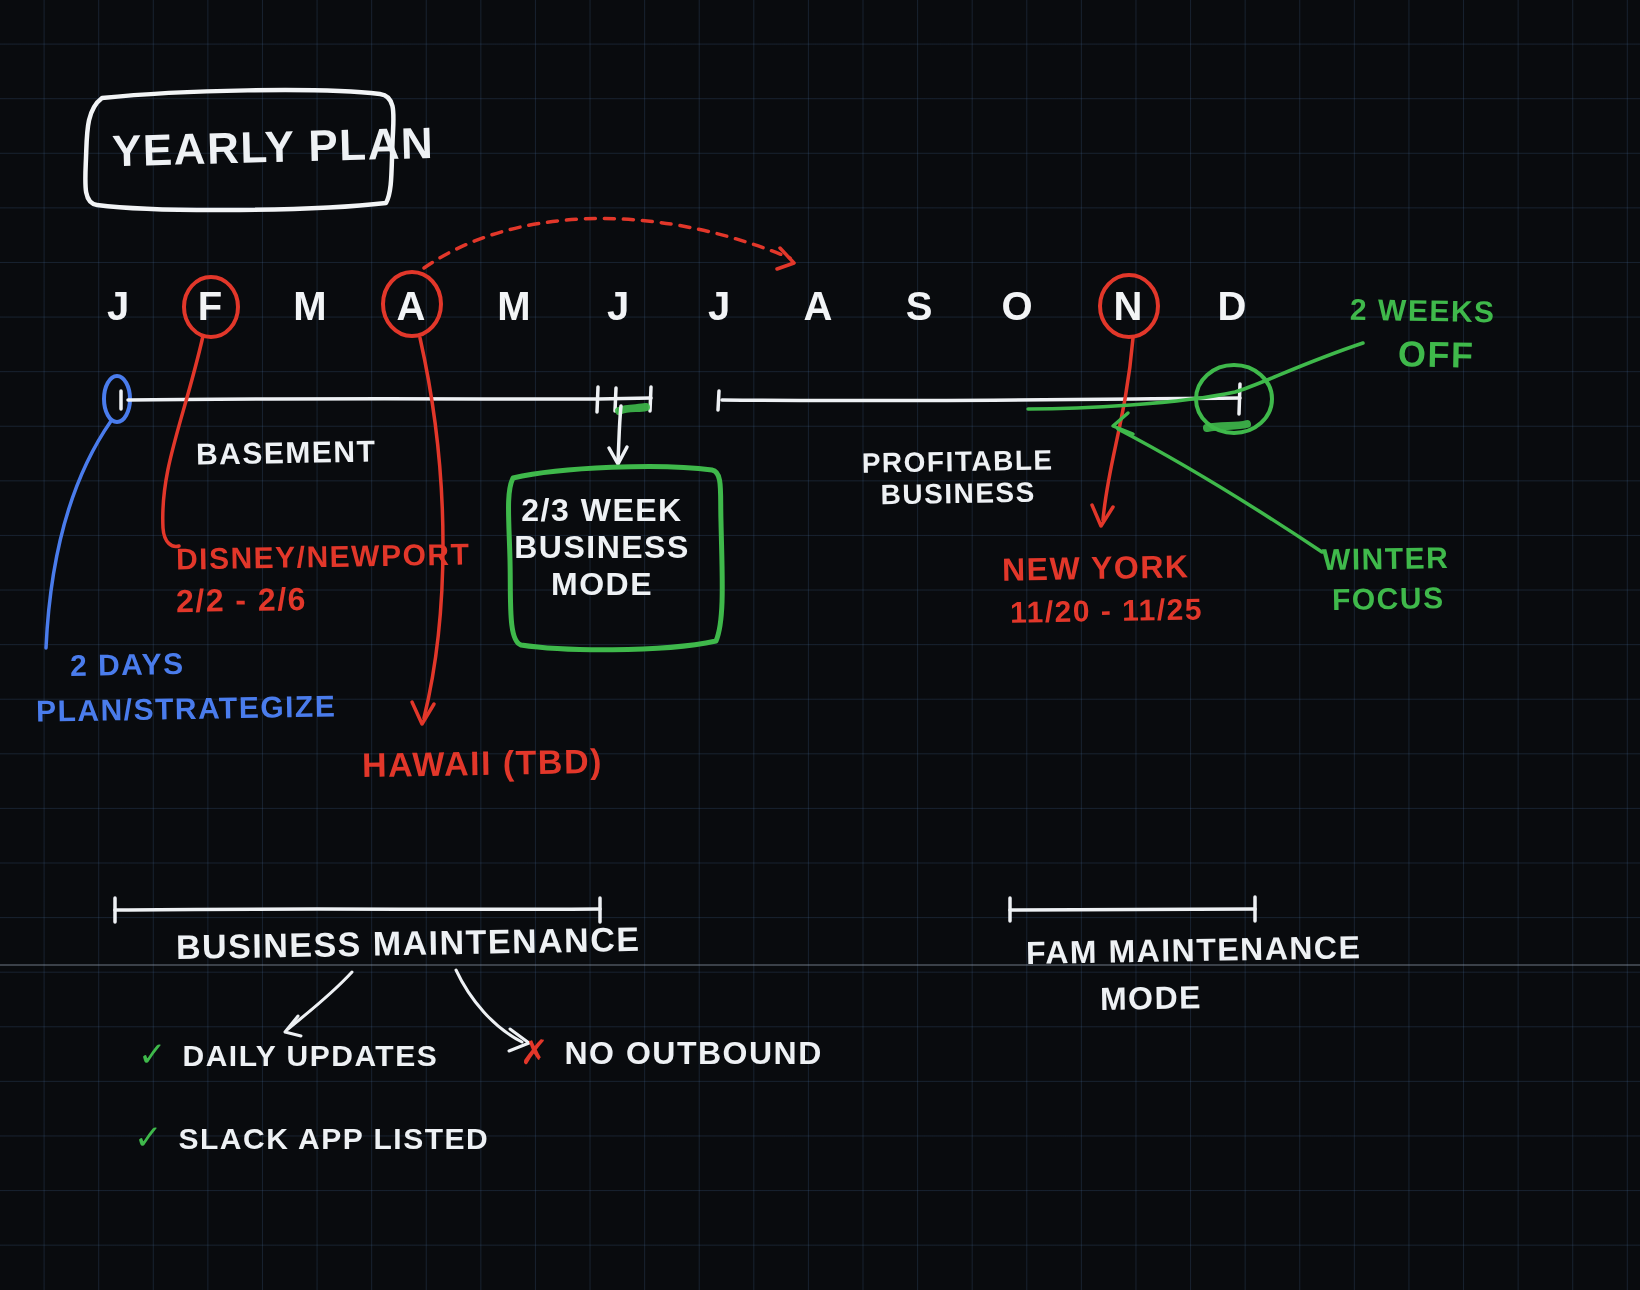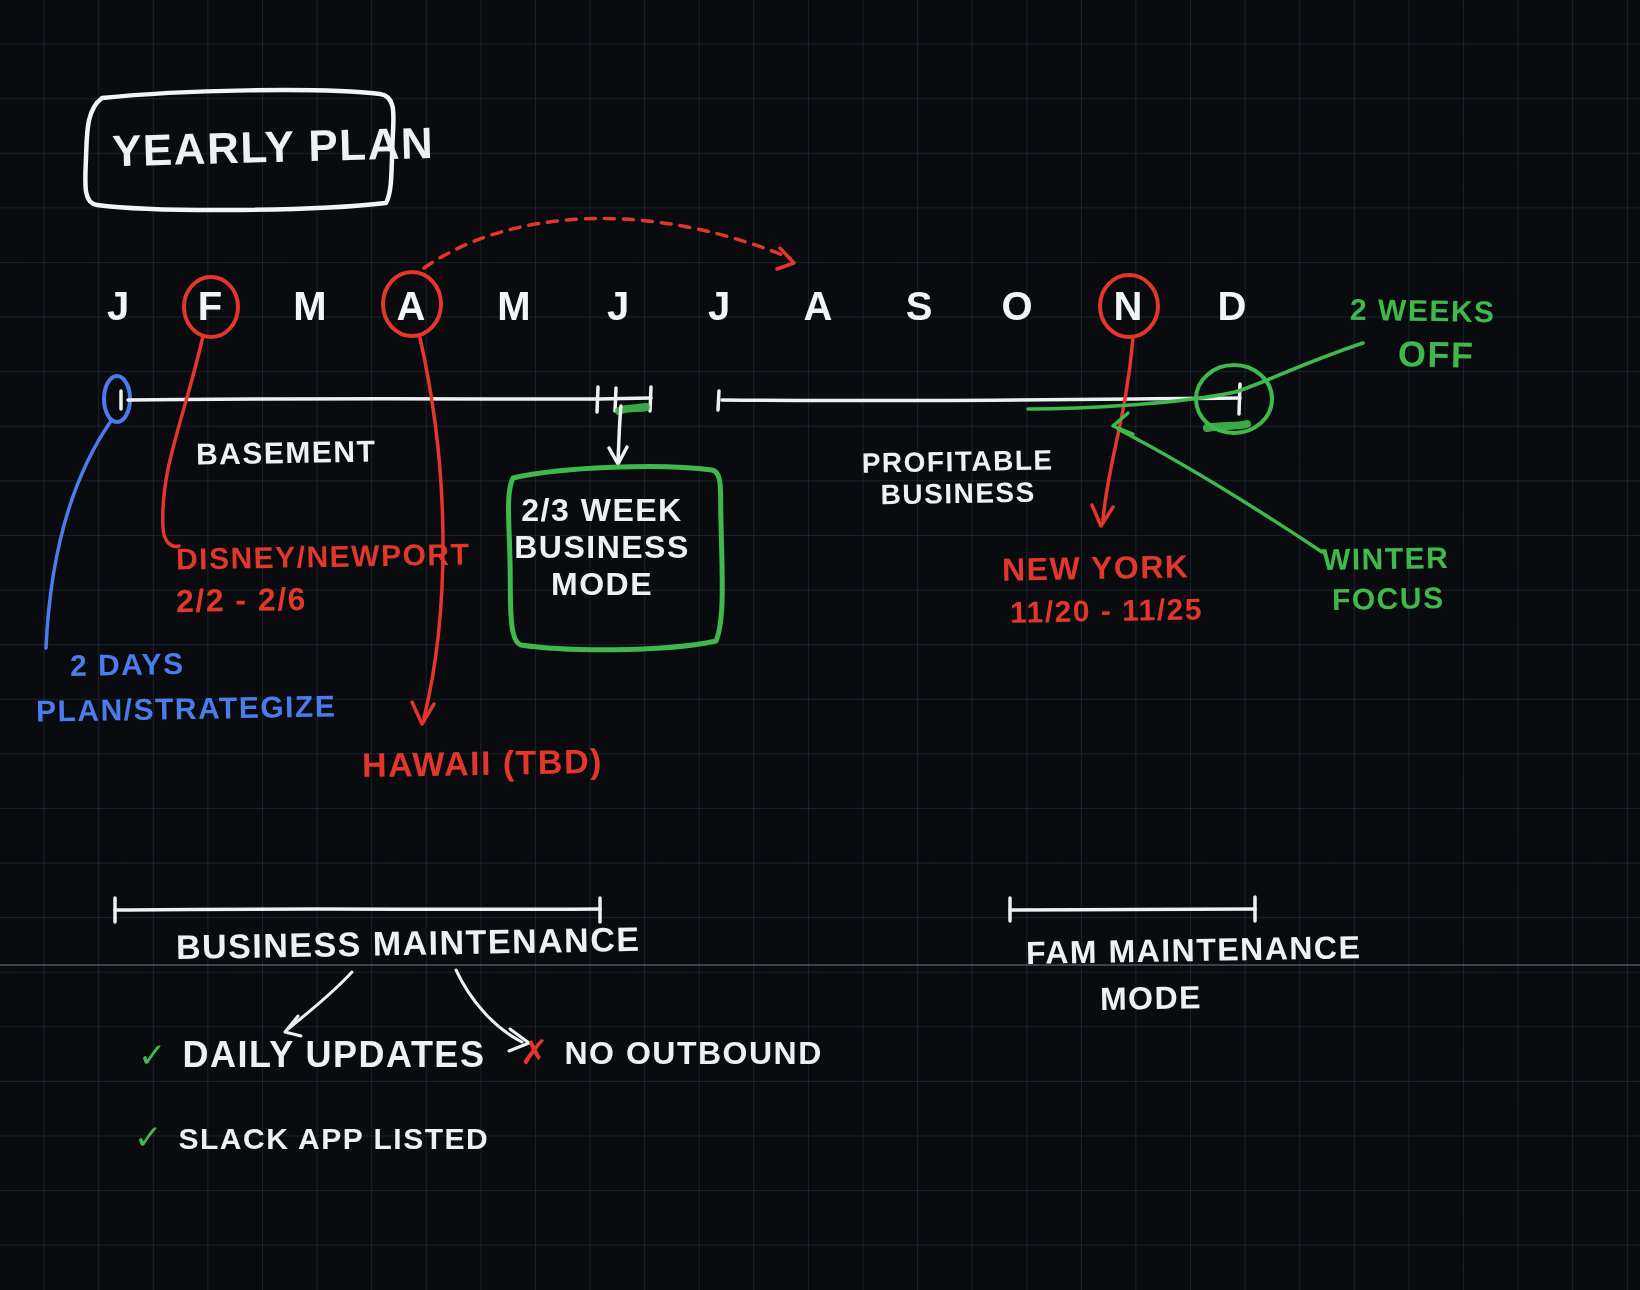"DAILY UPDATES" span.txt { font-size: 36px -> 30px }
